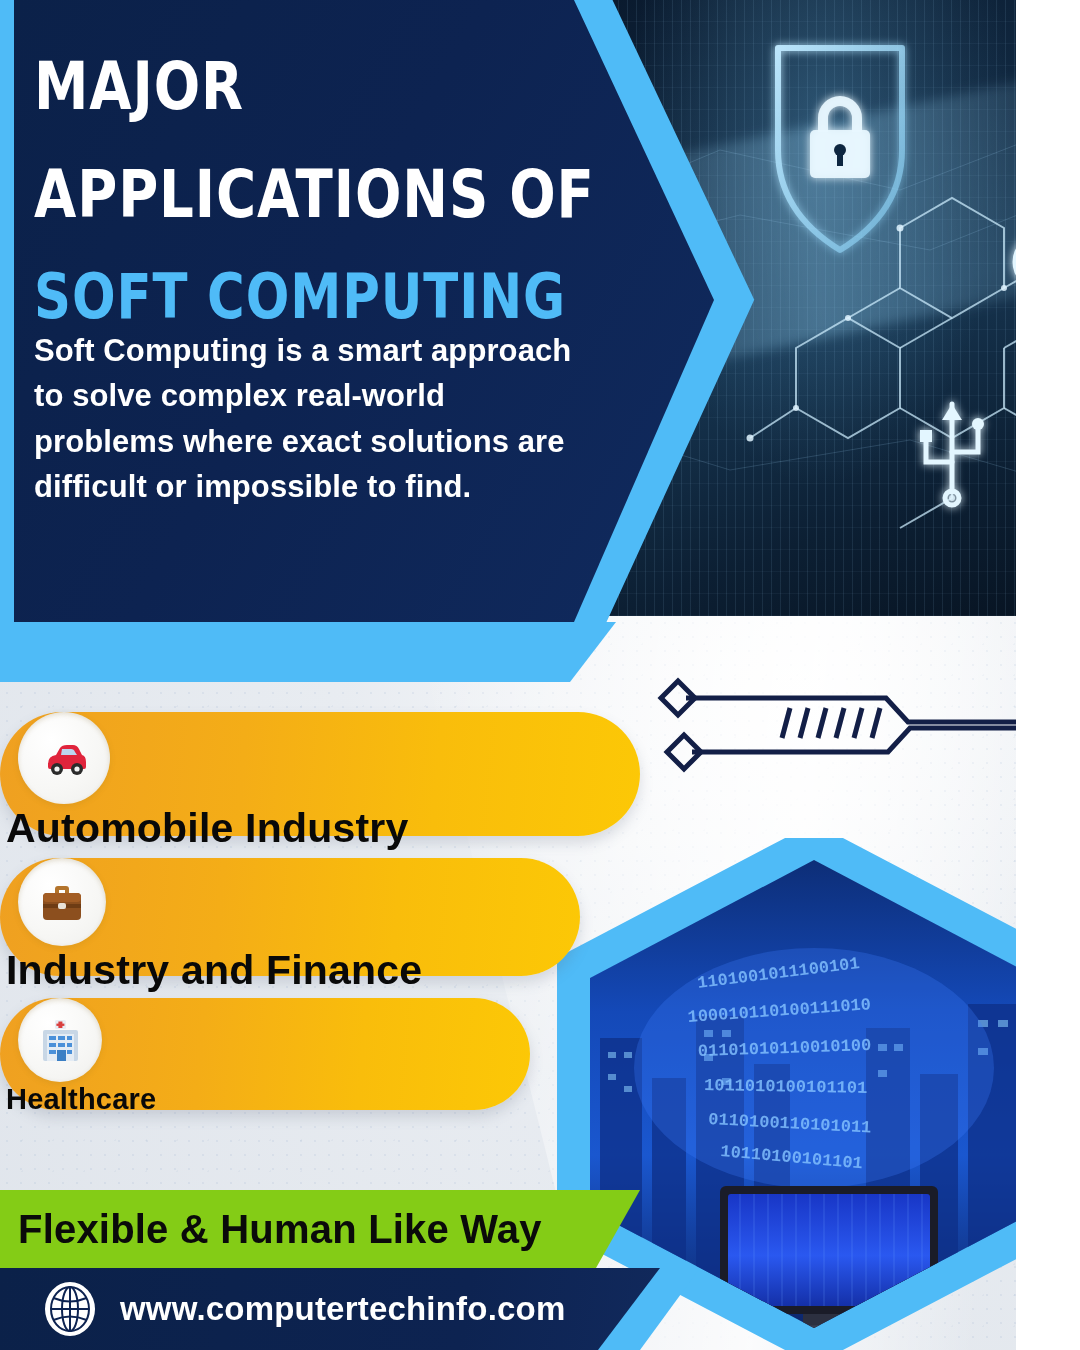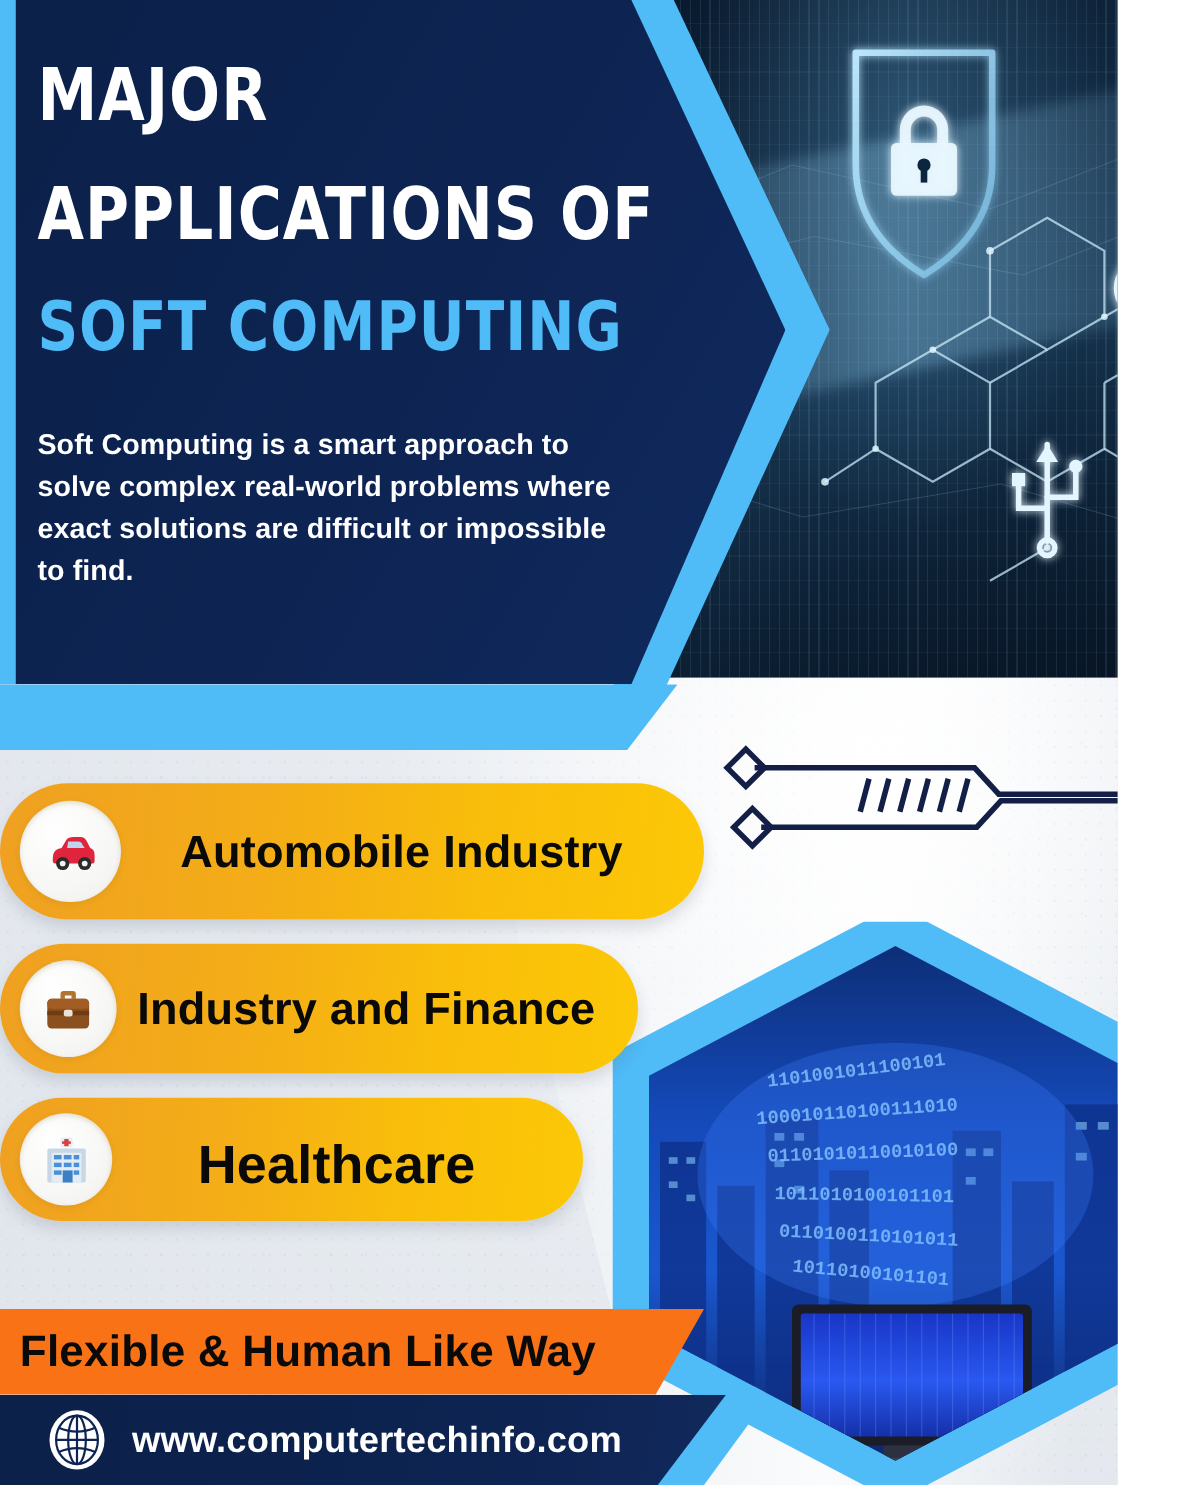"Soft Computing is a smart" .desc { font-size: 26px -> 31px; margin-top: 58px -> none }
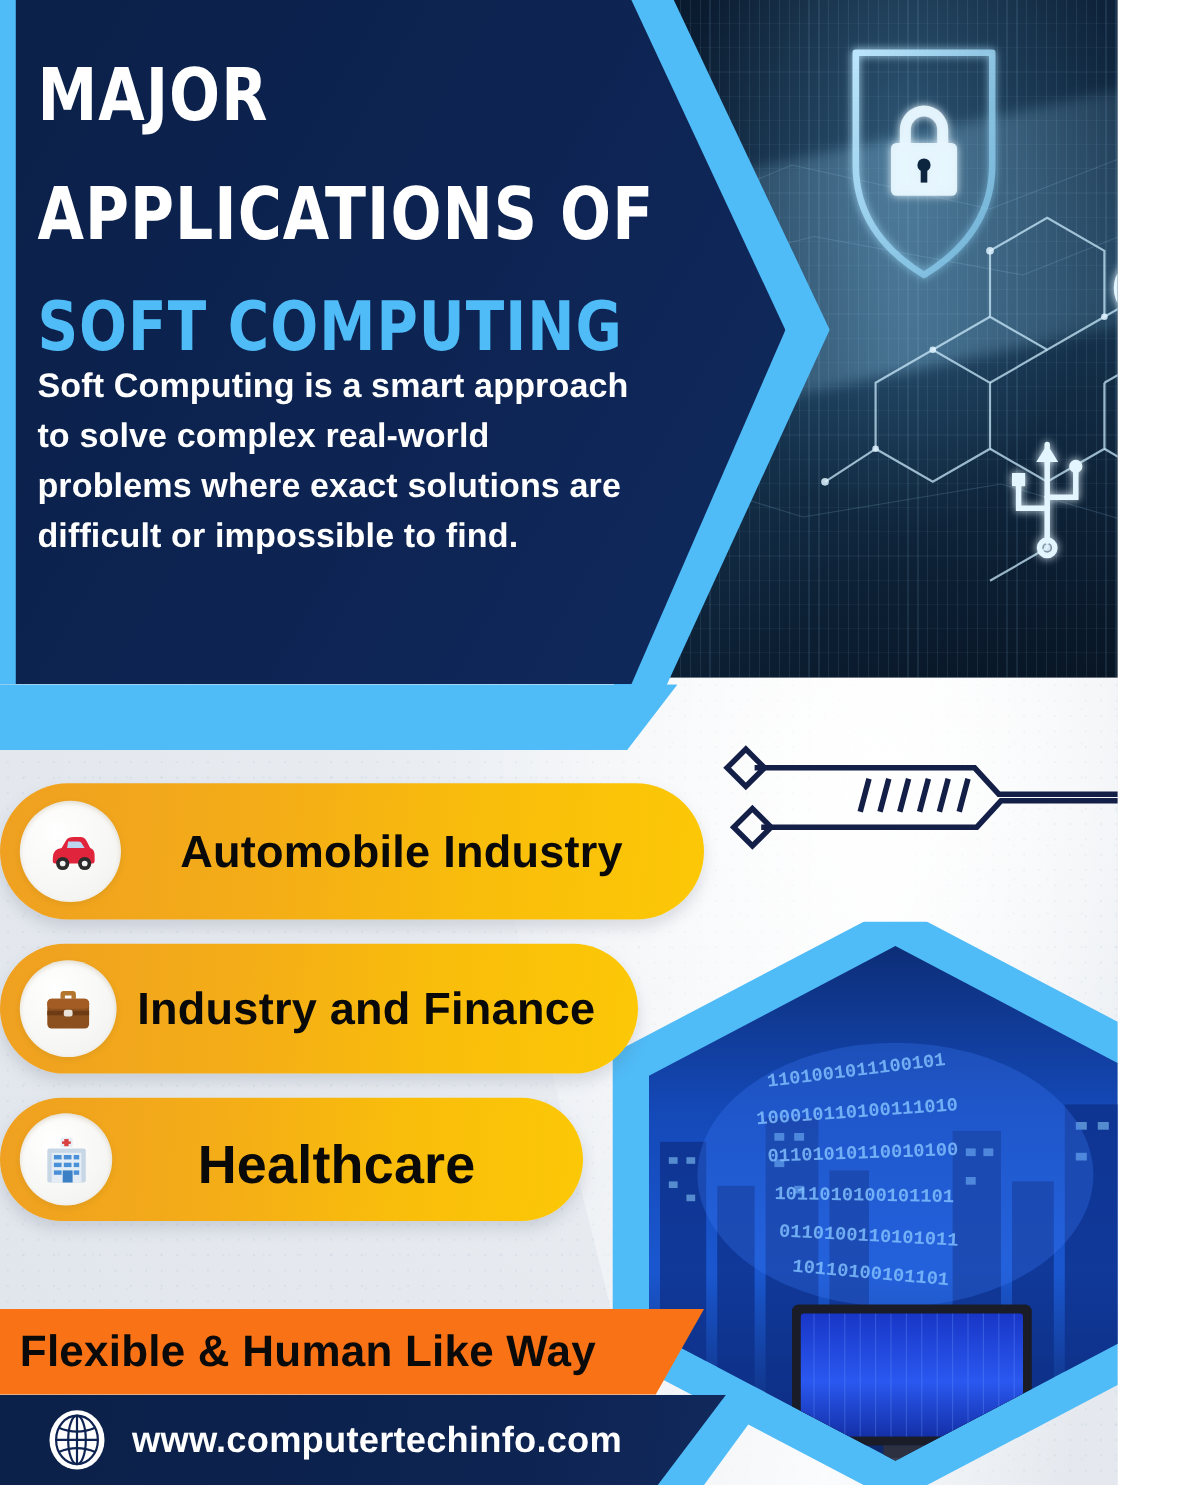"Automobile Industry" .pill { align-items: center -> flex-start; flex-direction: none -> column }
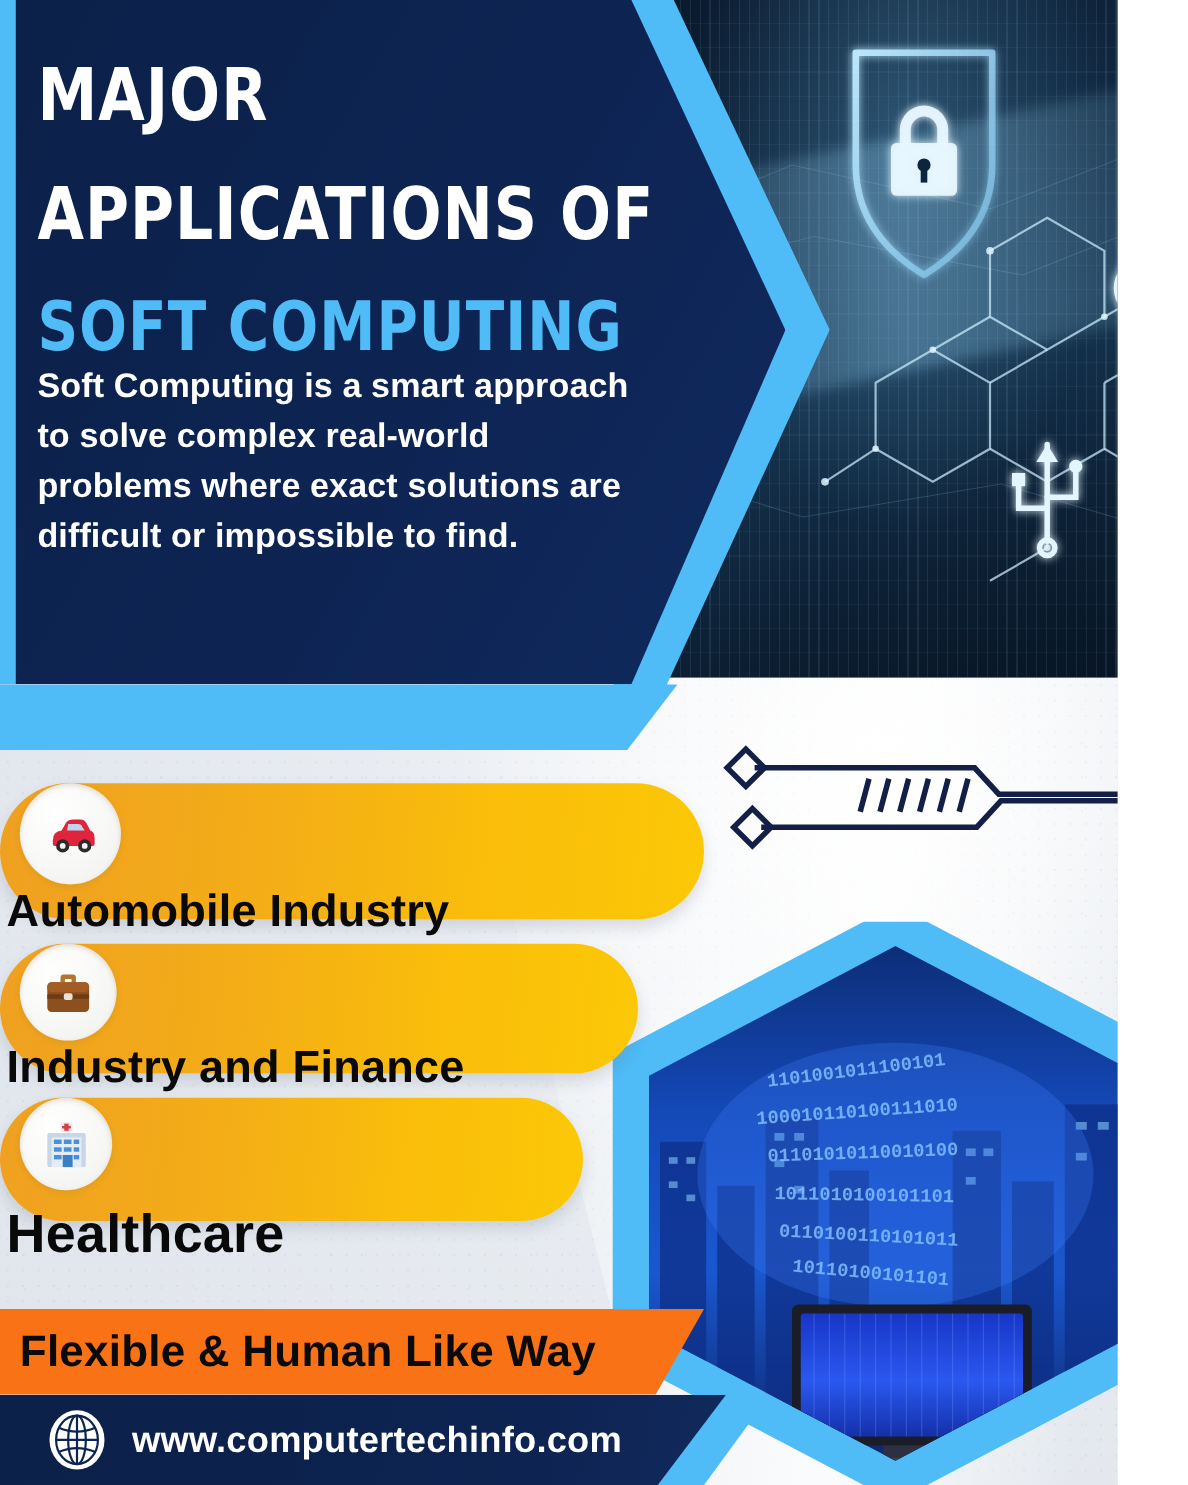"Healthcare" .pill.p3 .pill-label { font-size: 49px -> 29px; margin-top: 12px -> none }
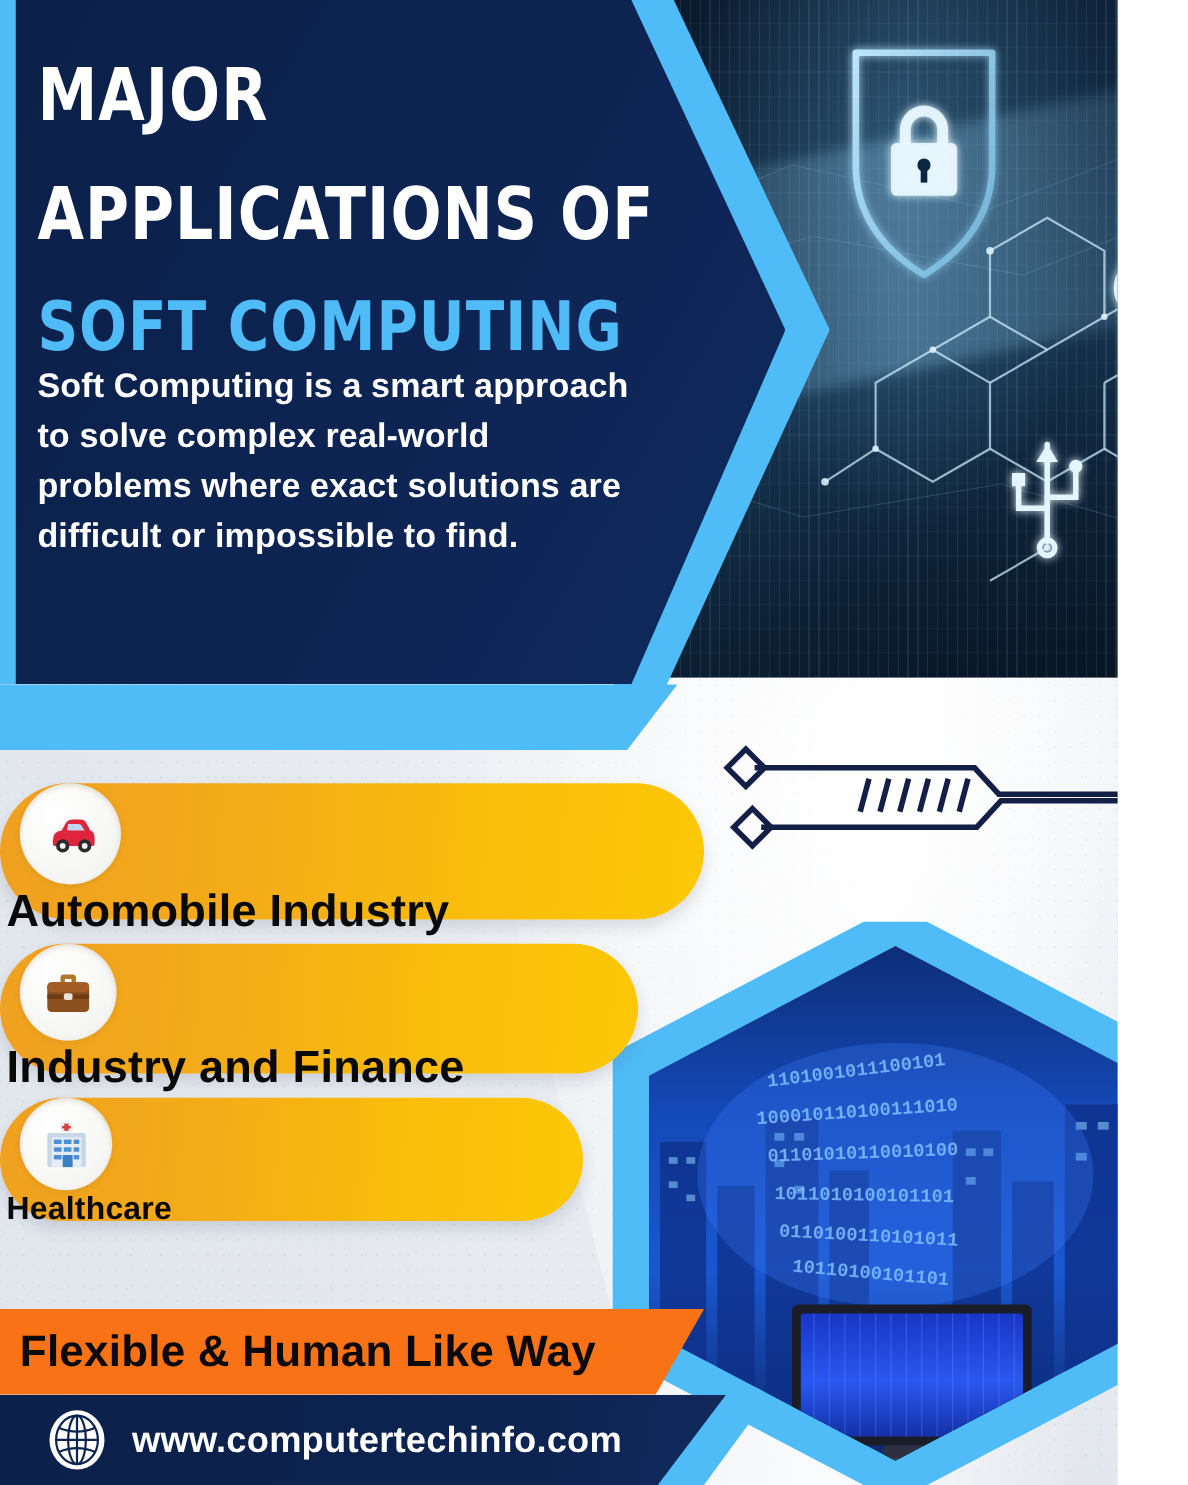"Flexible & Human Like Way" .tag-band { background: #f97316 -> #84cc16 }
